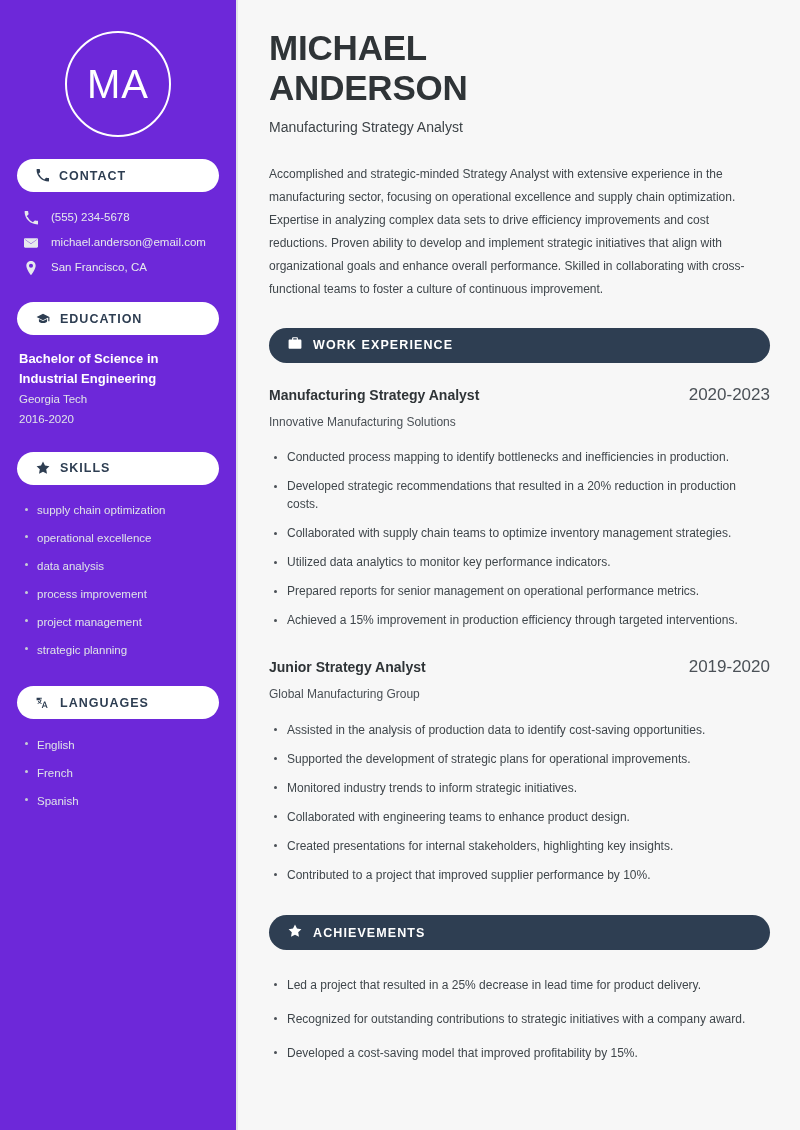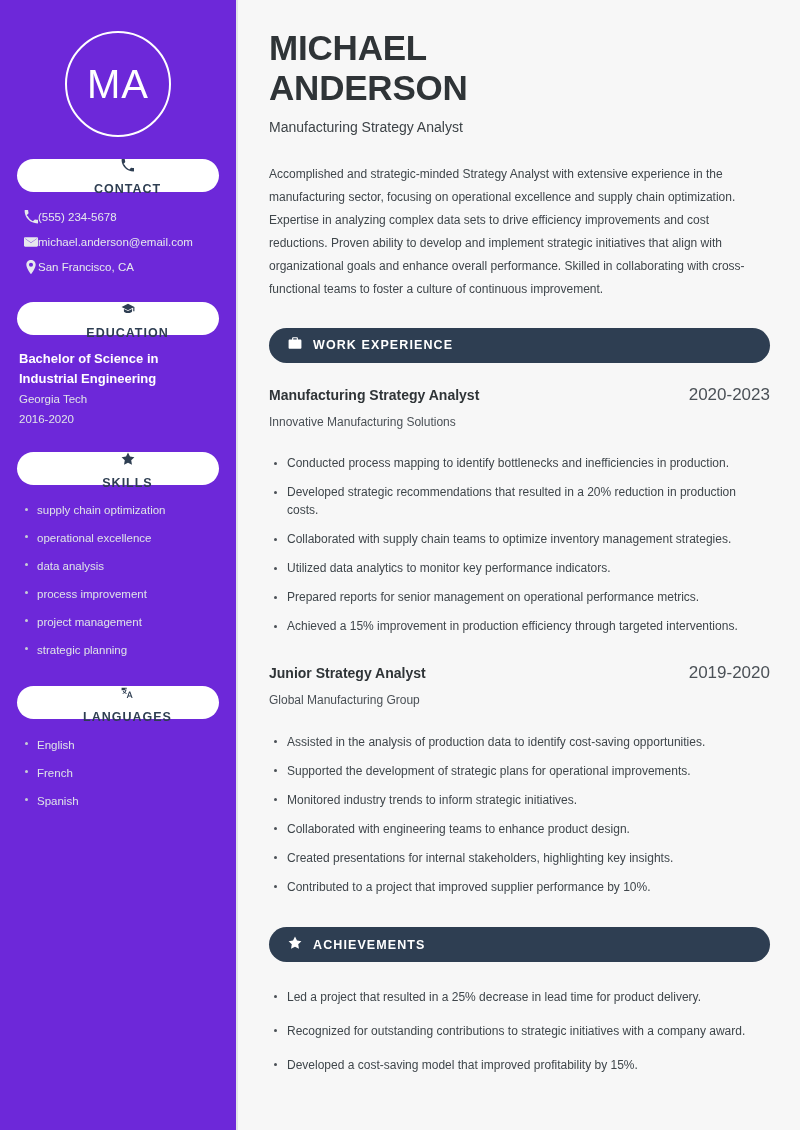"CONTACT" .pill { flex-direction: column -> none }
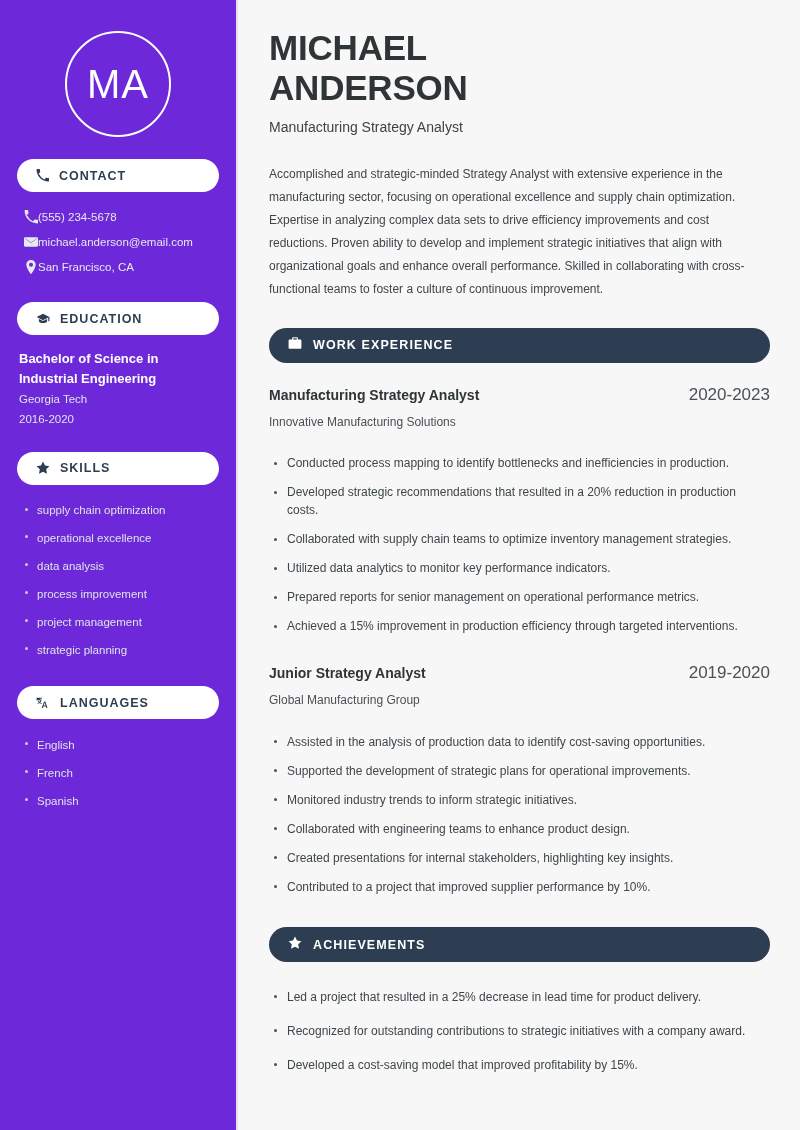"(555) 234-5678" .contact-row { align-items: none -> center; gap: none -> 13px }
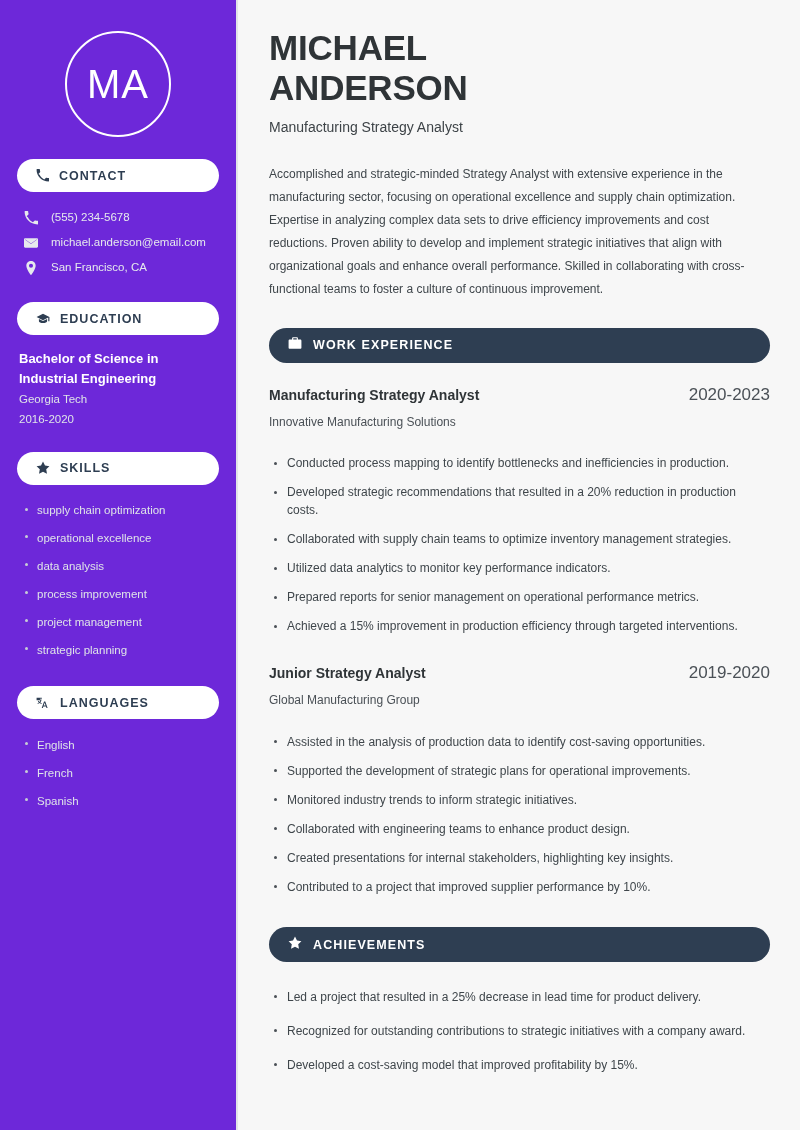"Conducted process mapping to identify" .bullets { margin-top: 19px -> 13px }
